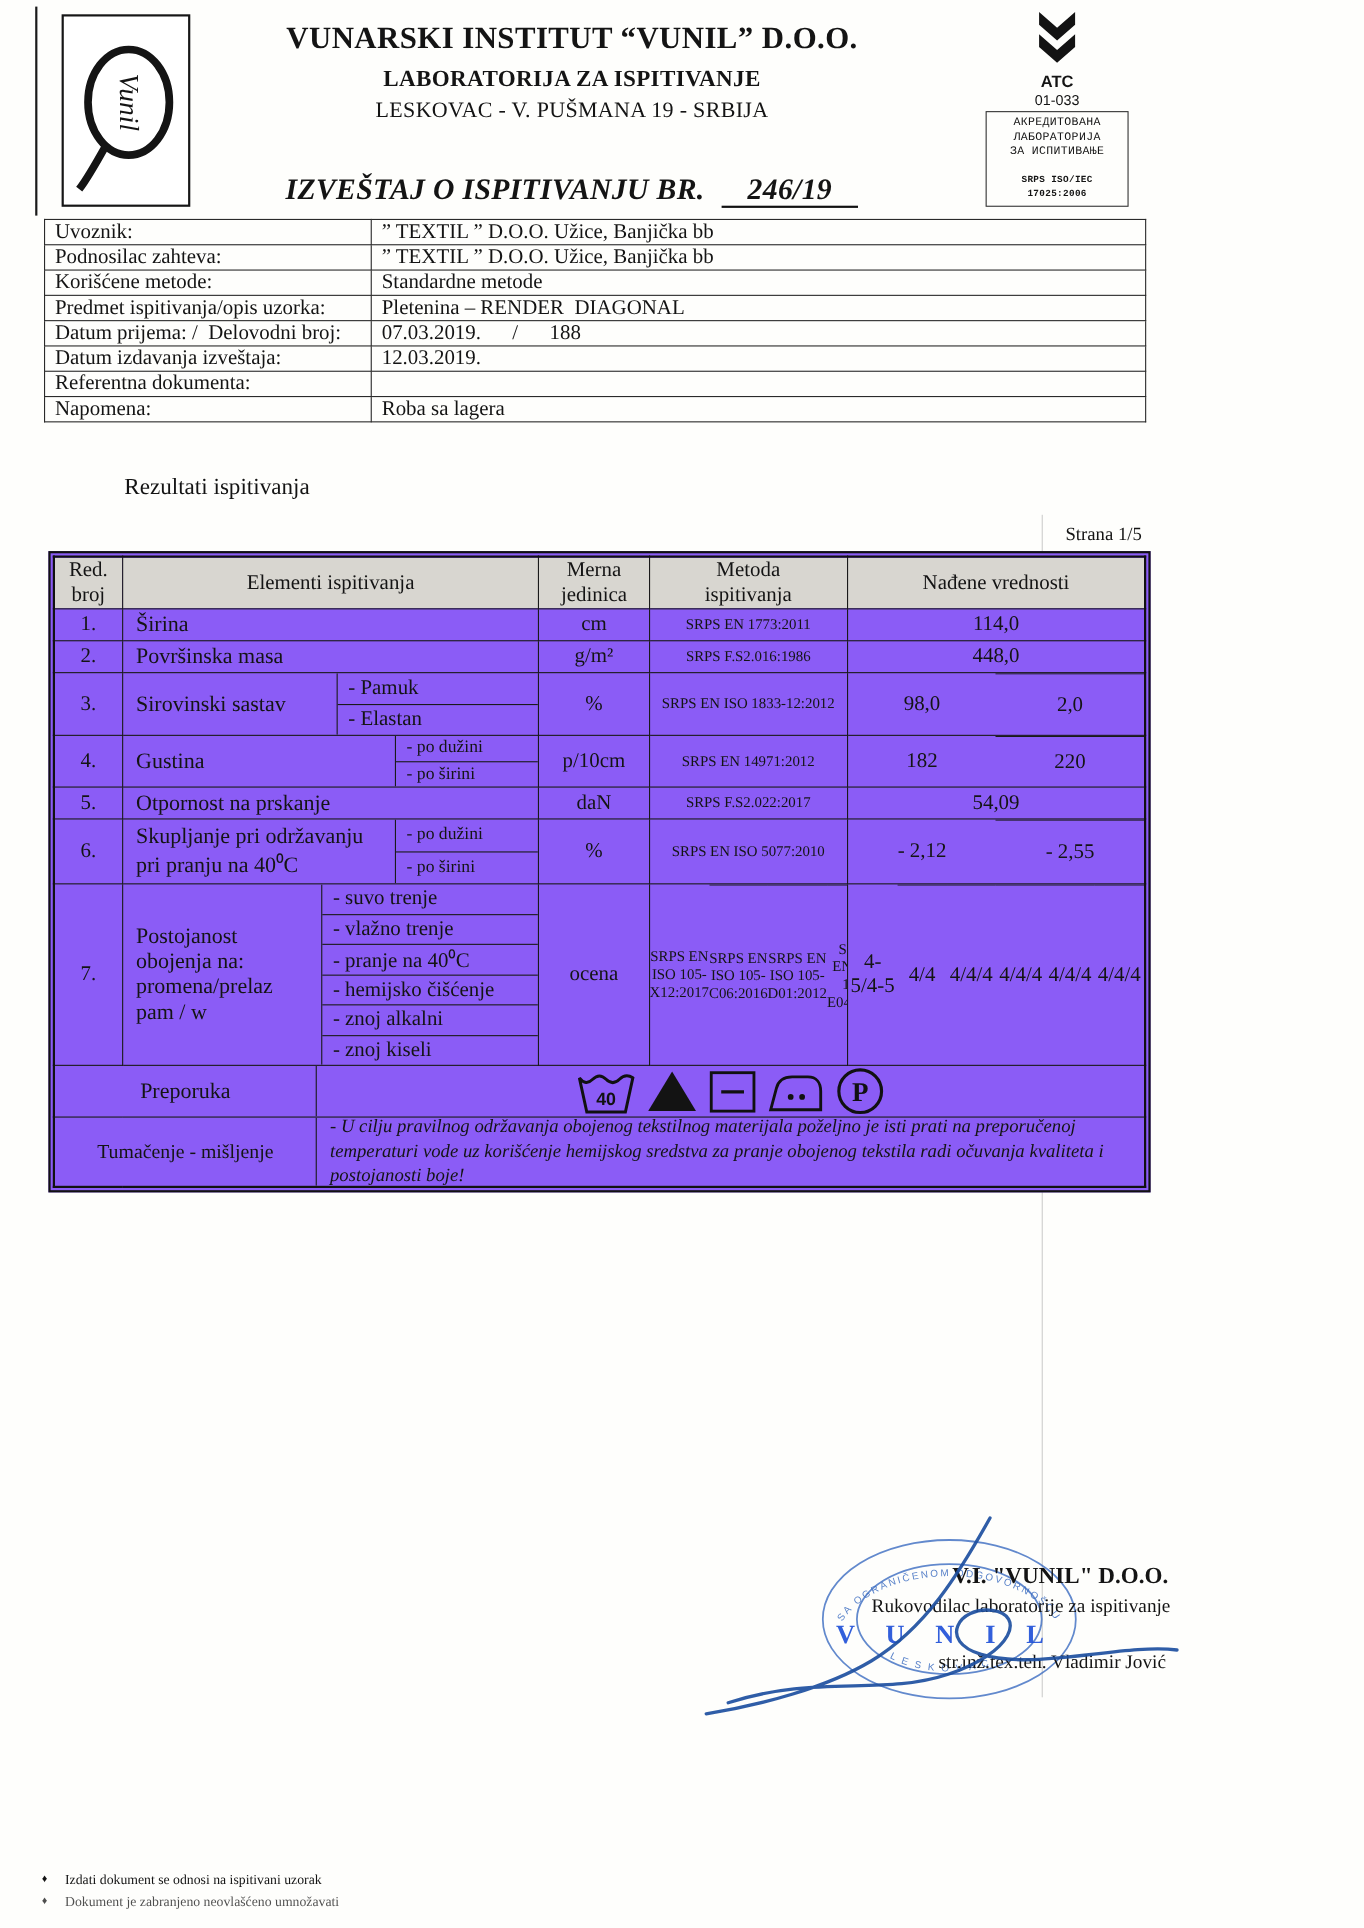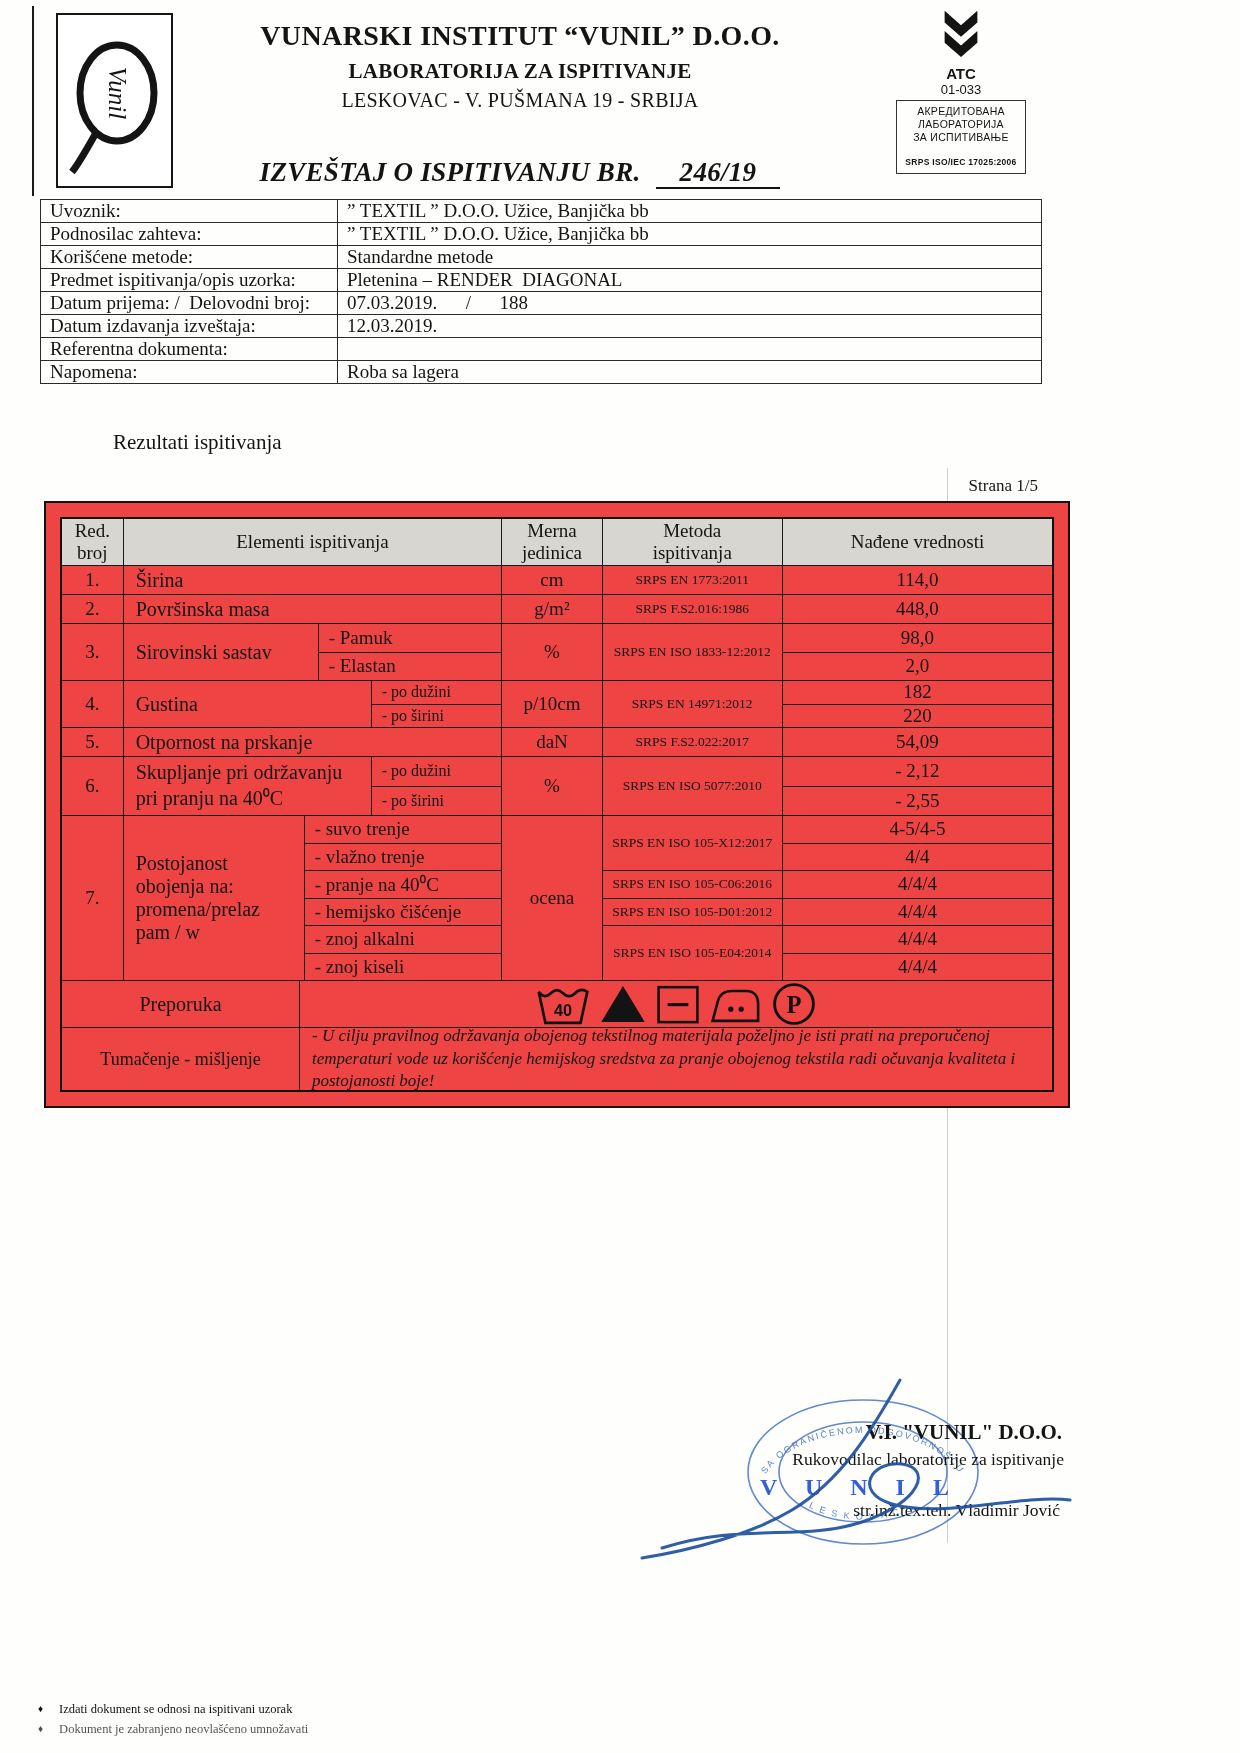"АКРЕДИТОВАНА" .accred-box { font-family: Liberation Sans, sans-serif -> Liberation Mono, monospace }
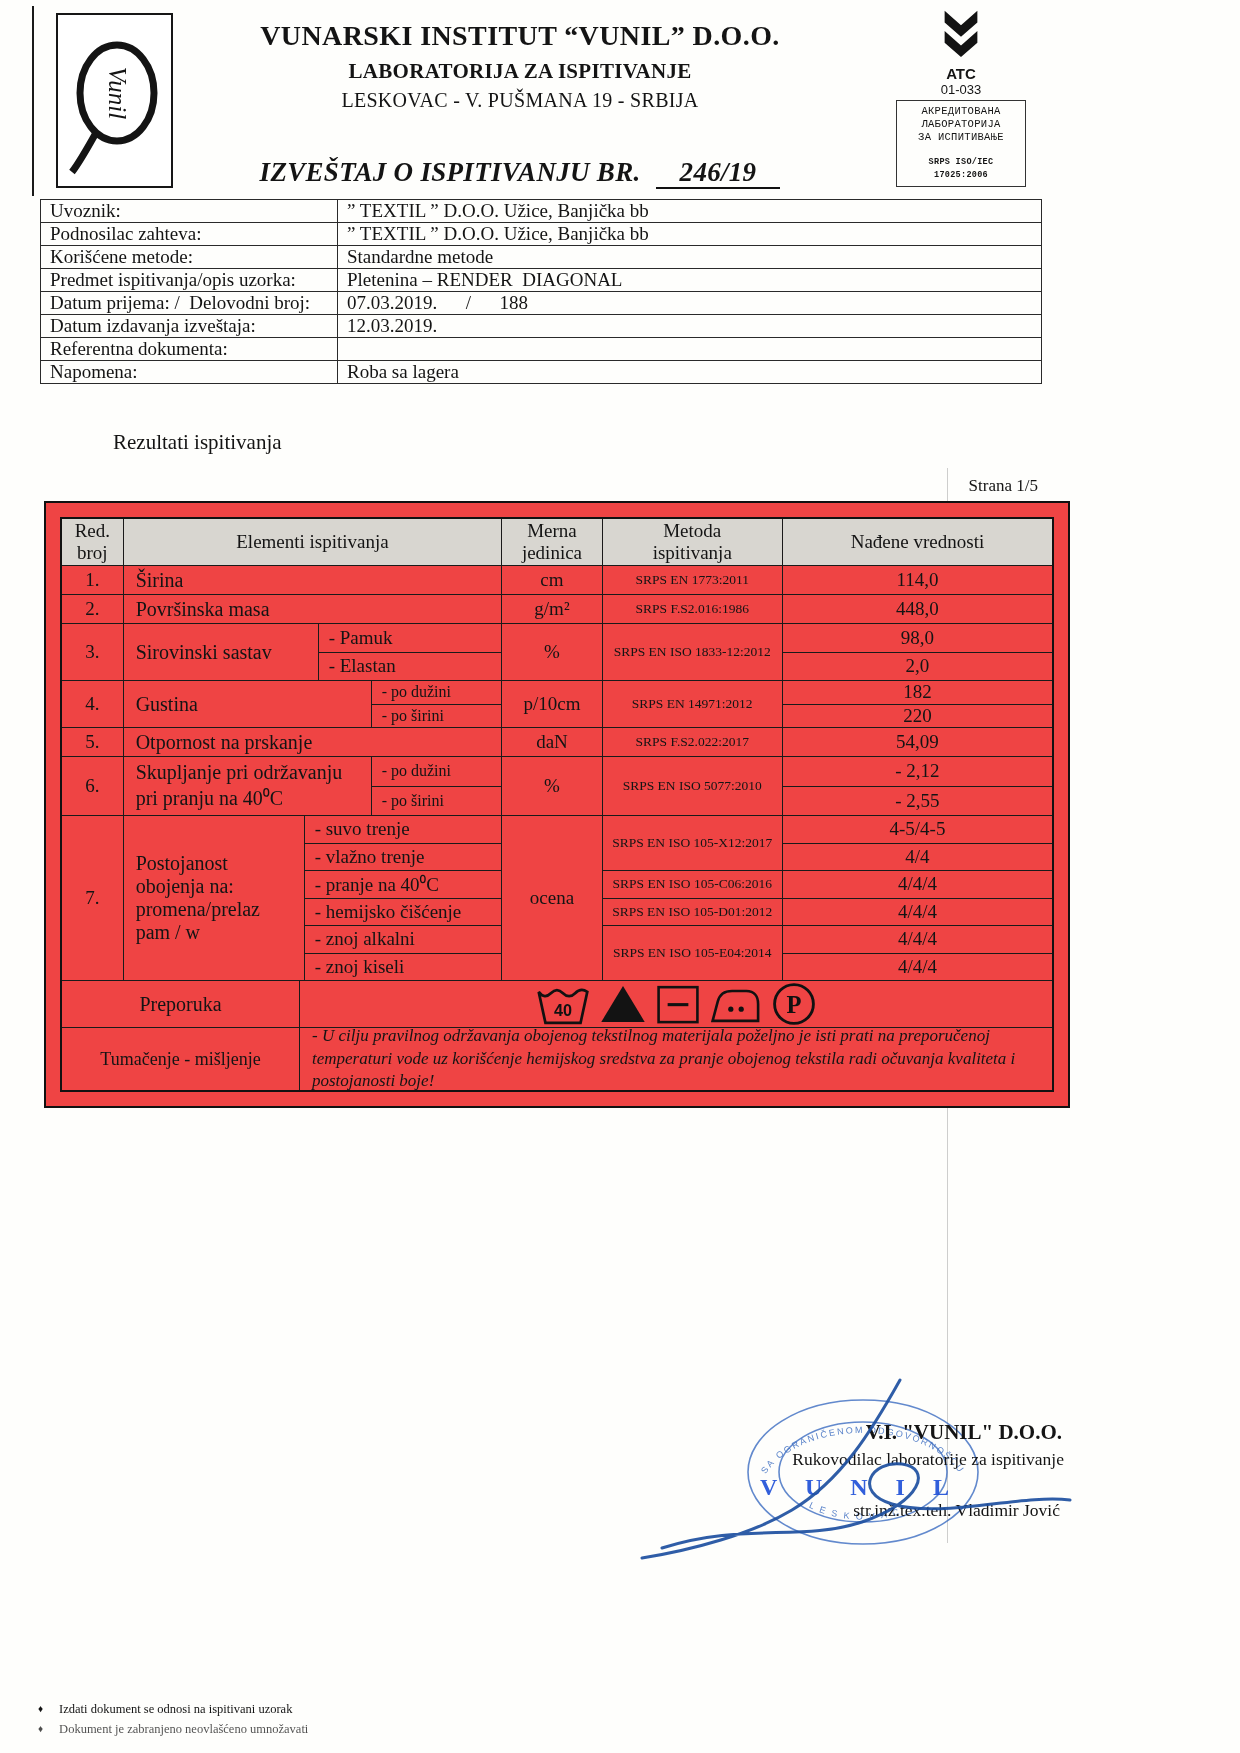"Red." .results-wrap { background: #ef4444 -> #8b5cf6; padding: 14px -> 2px }
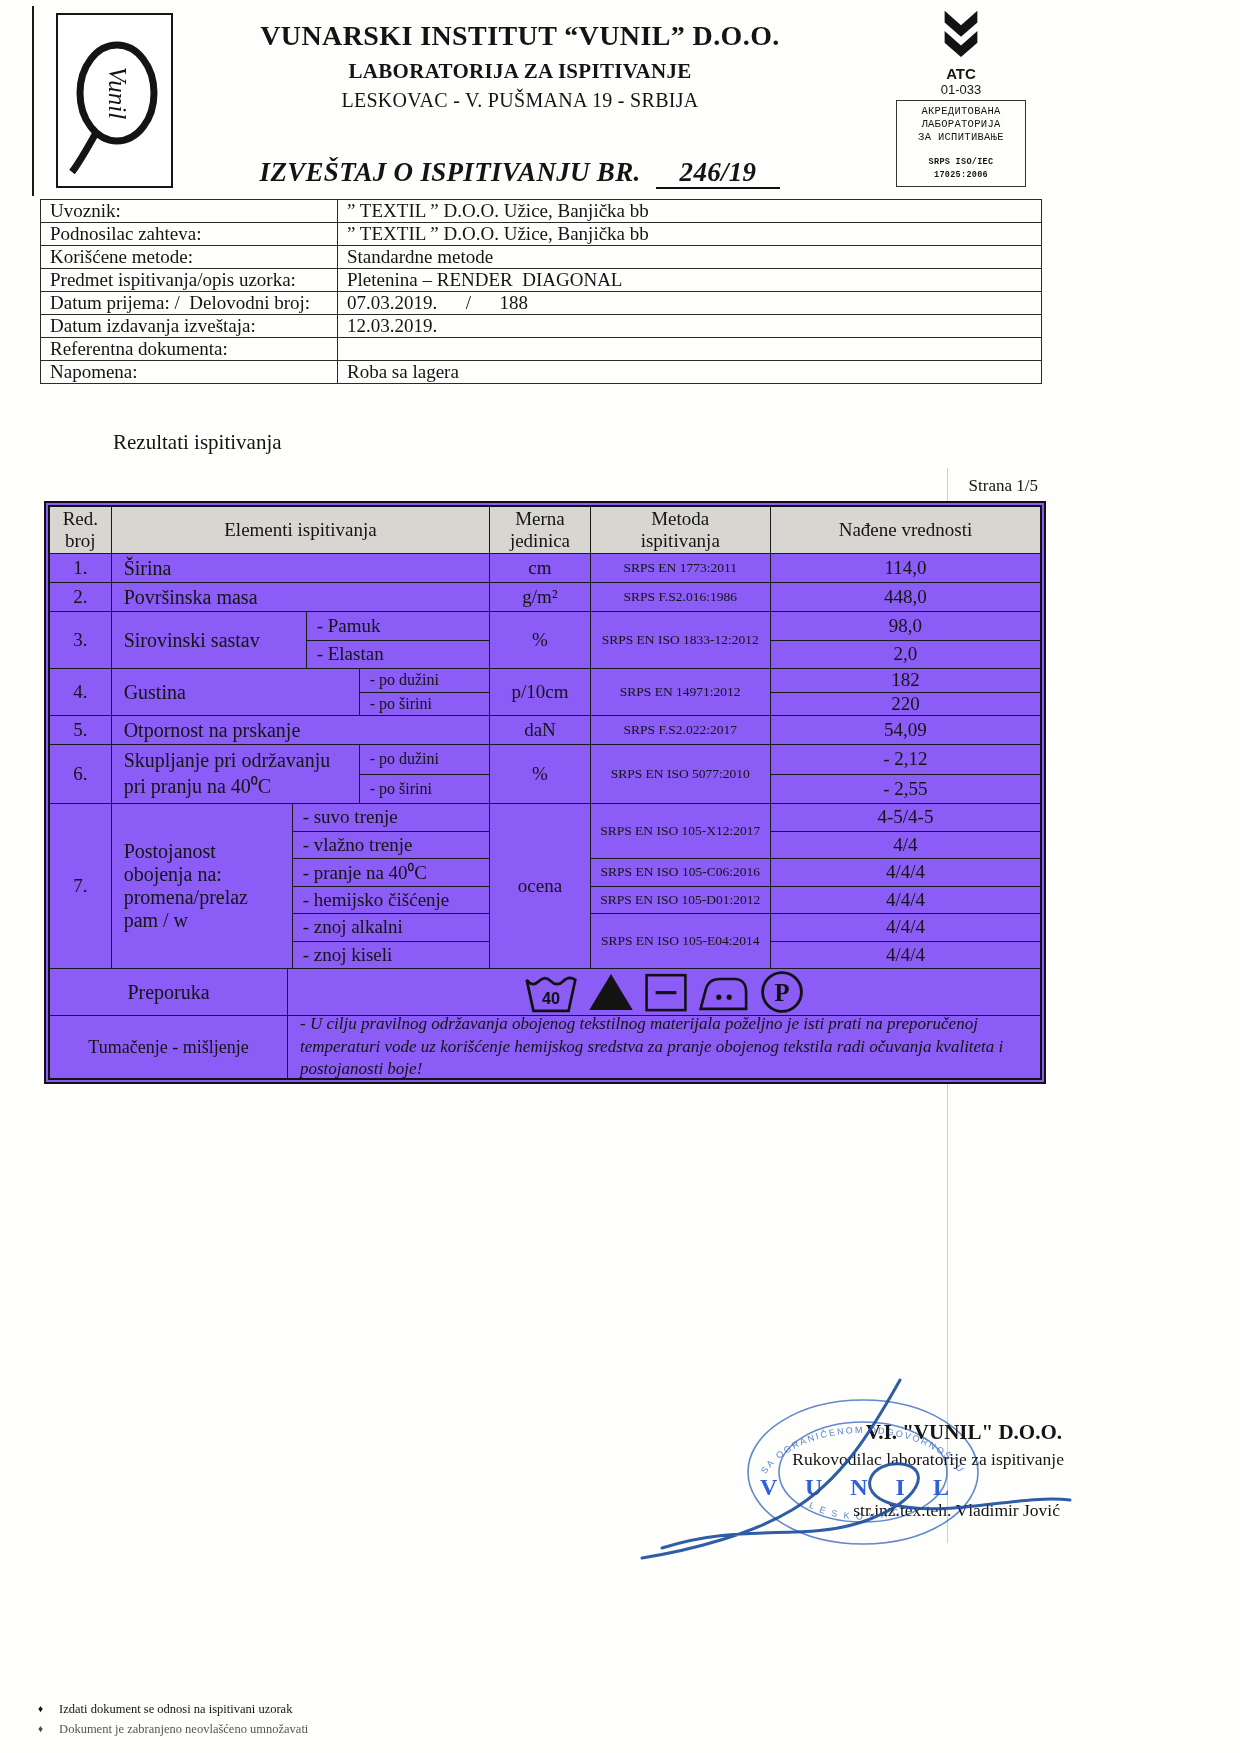"98,0" .stack { flex-direction: column -> none }
